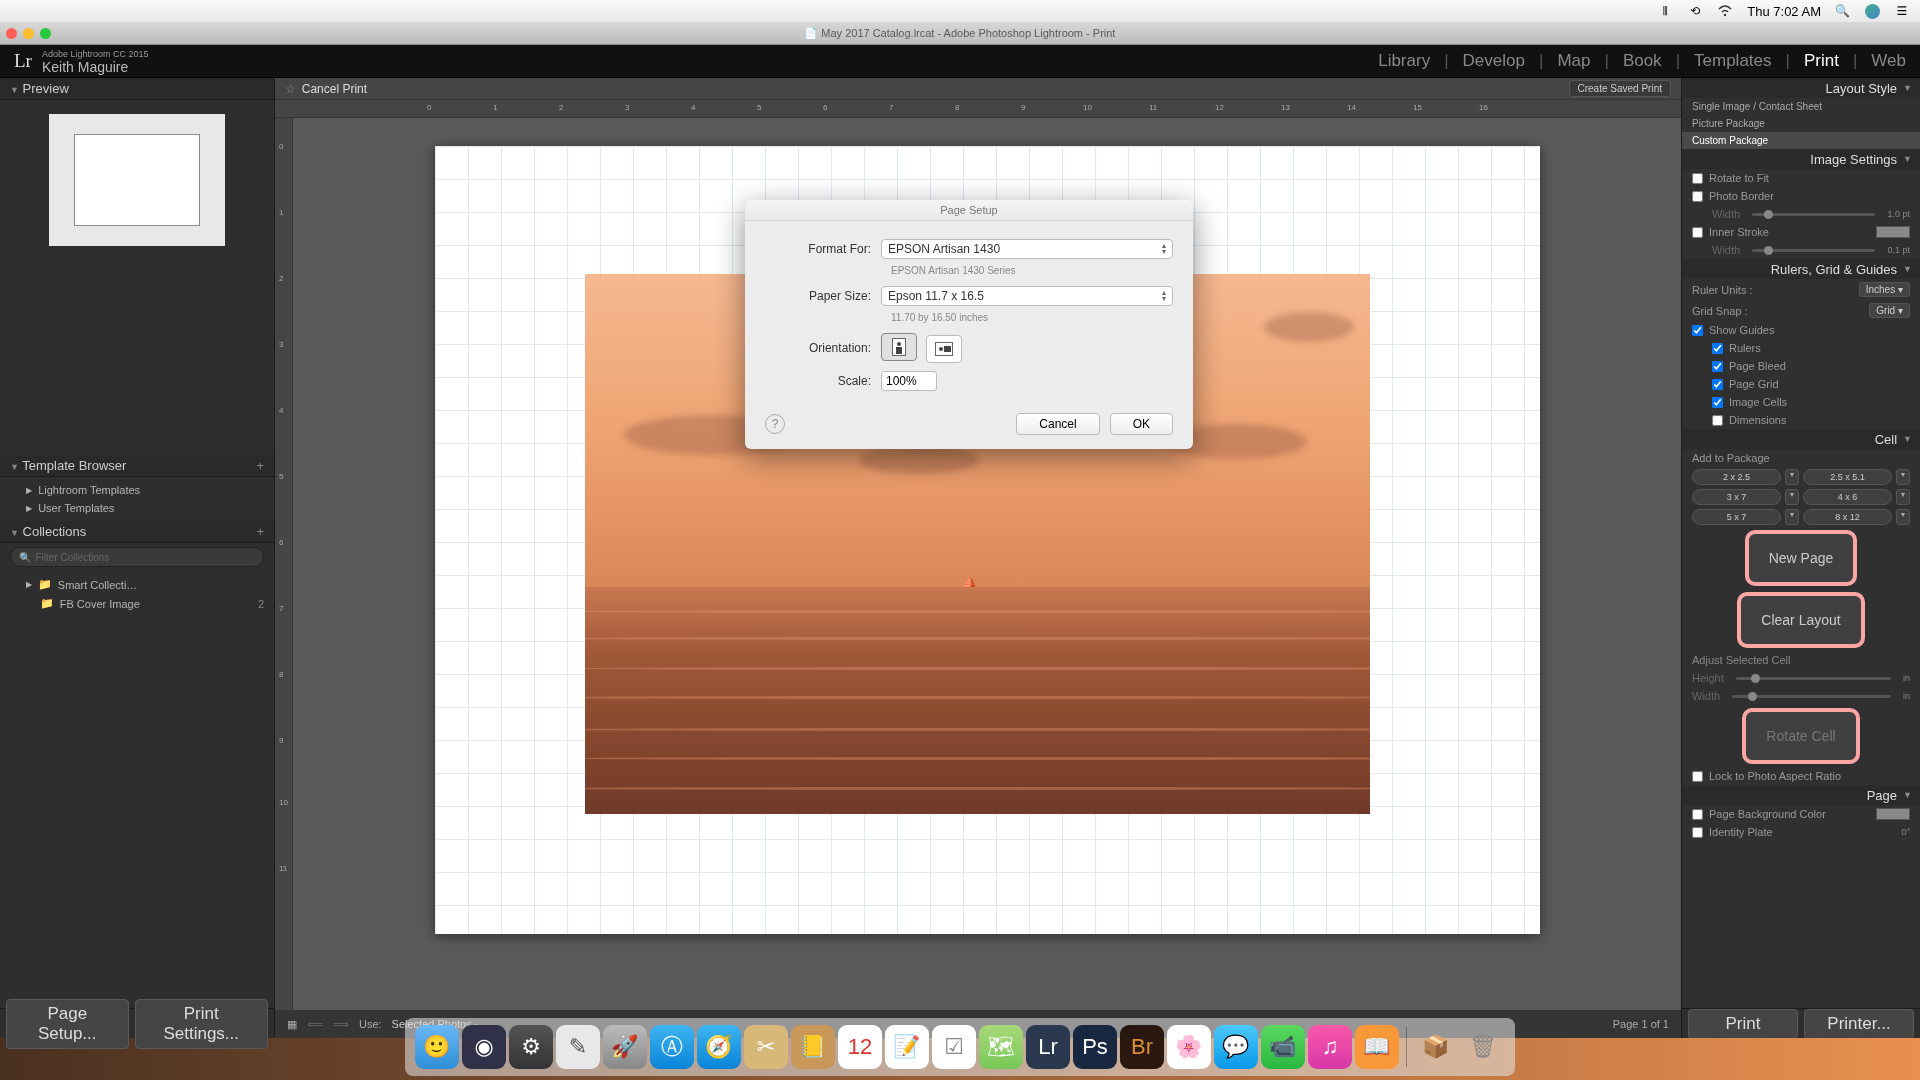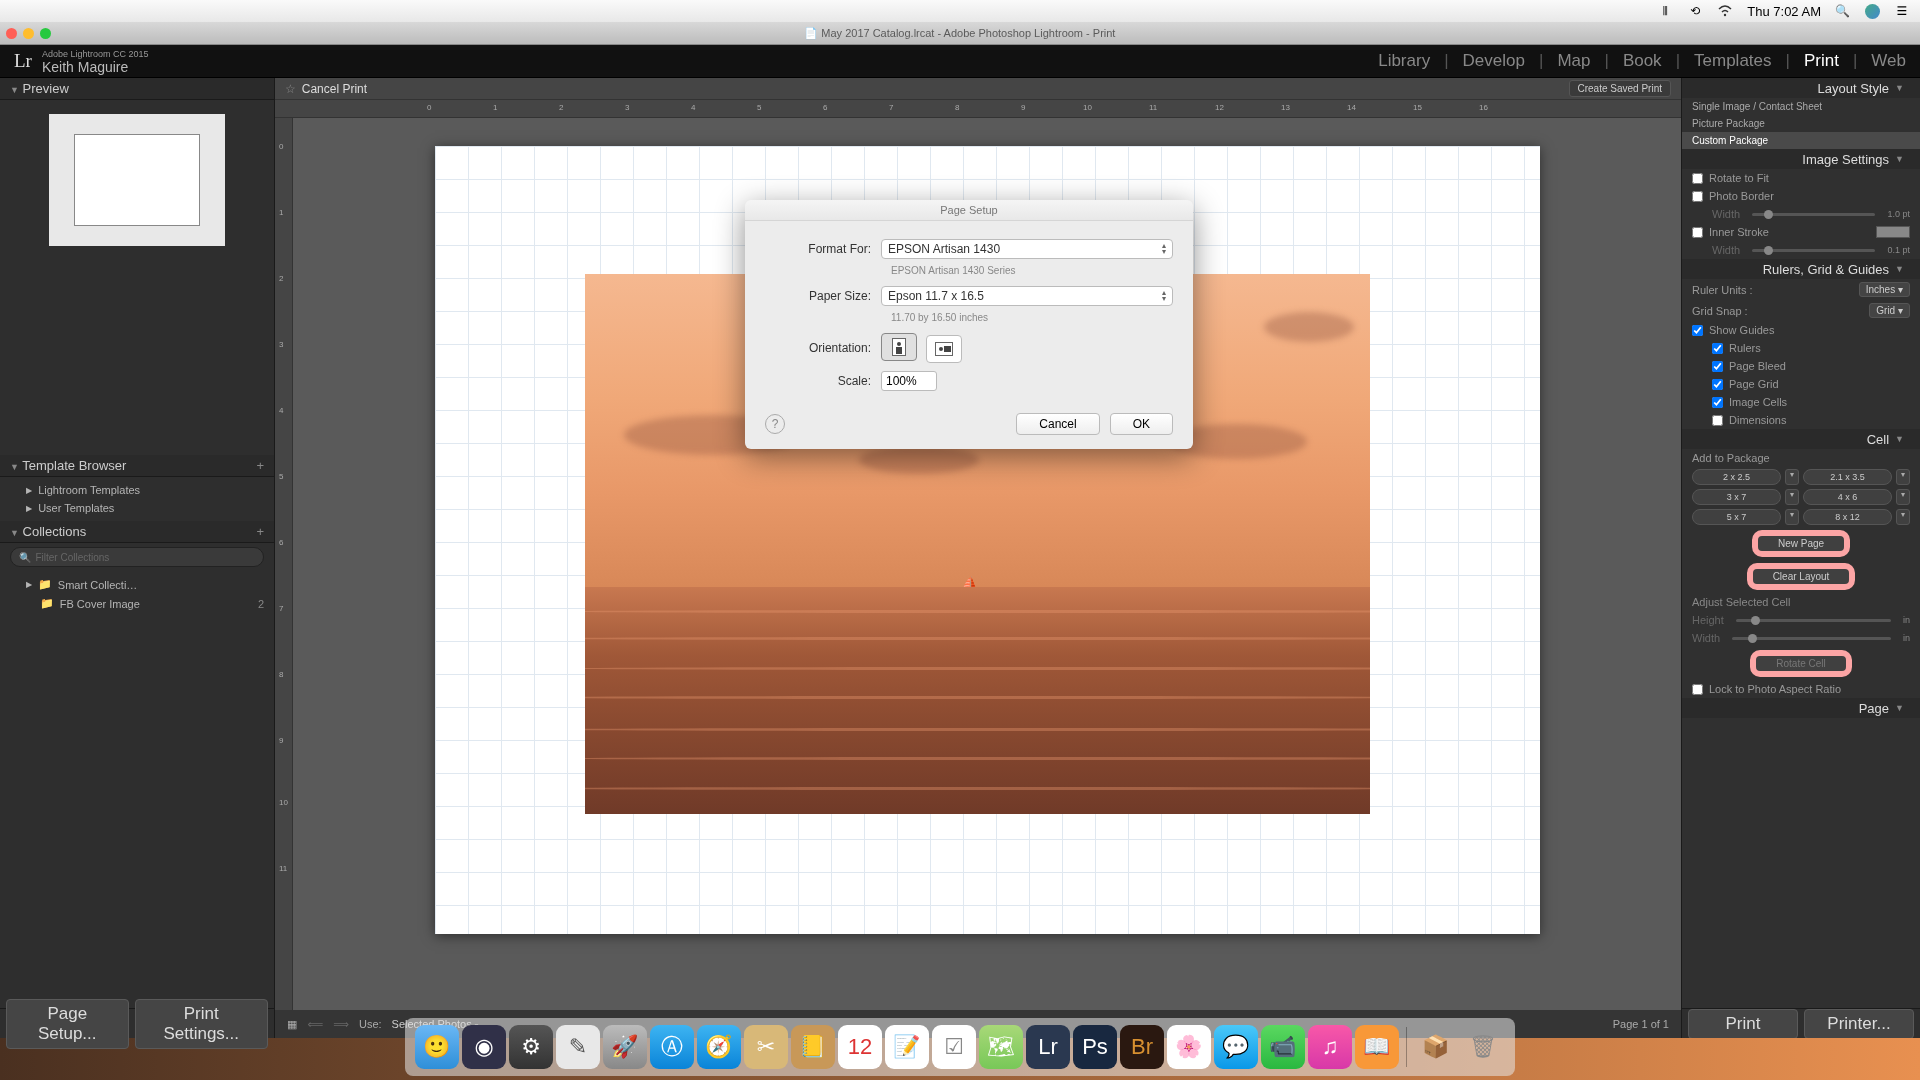"Layout Style" .r-group-hdr { padding: 0 16px -> 0 8px }
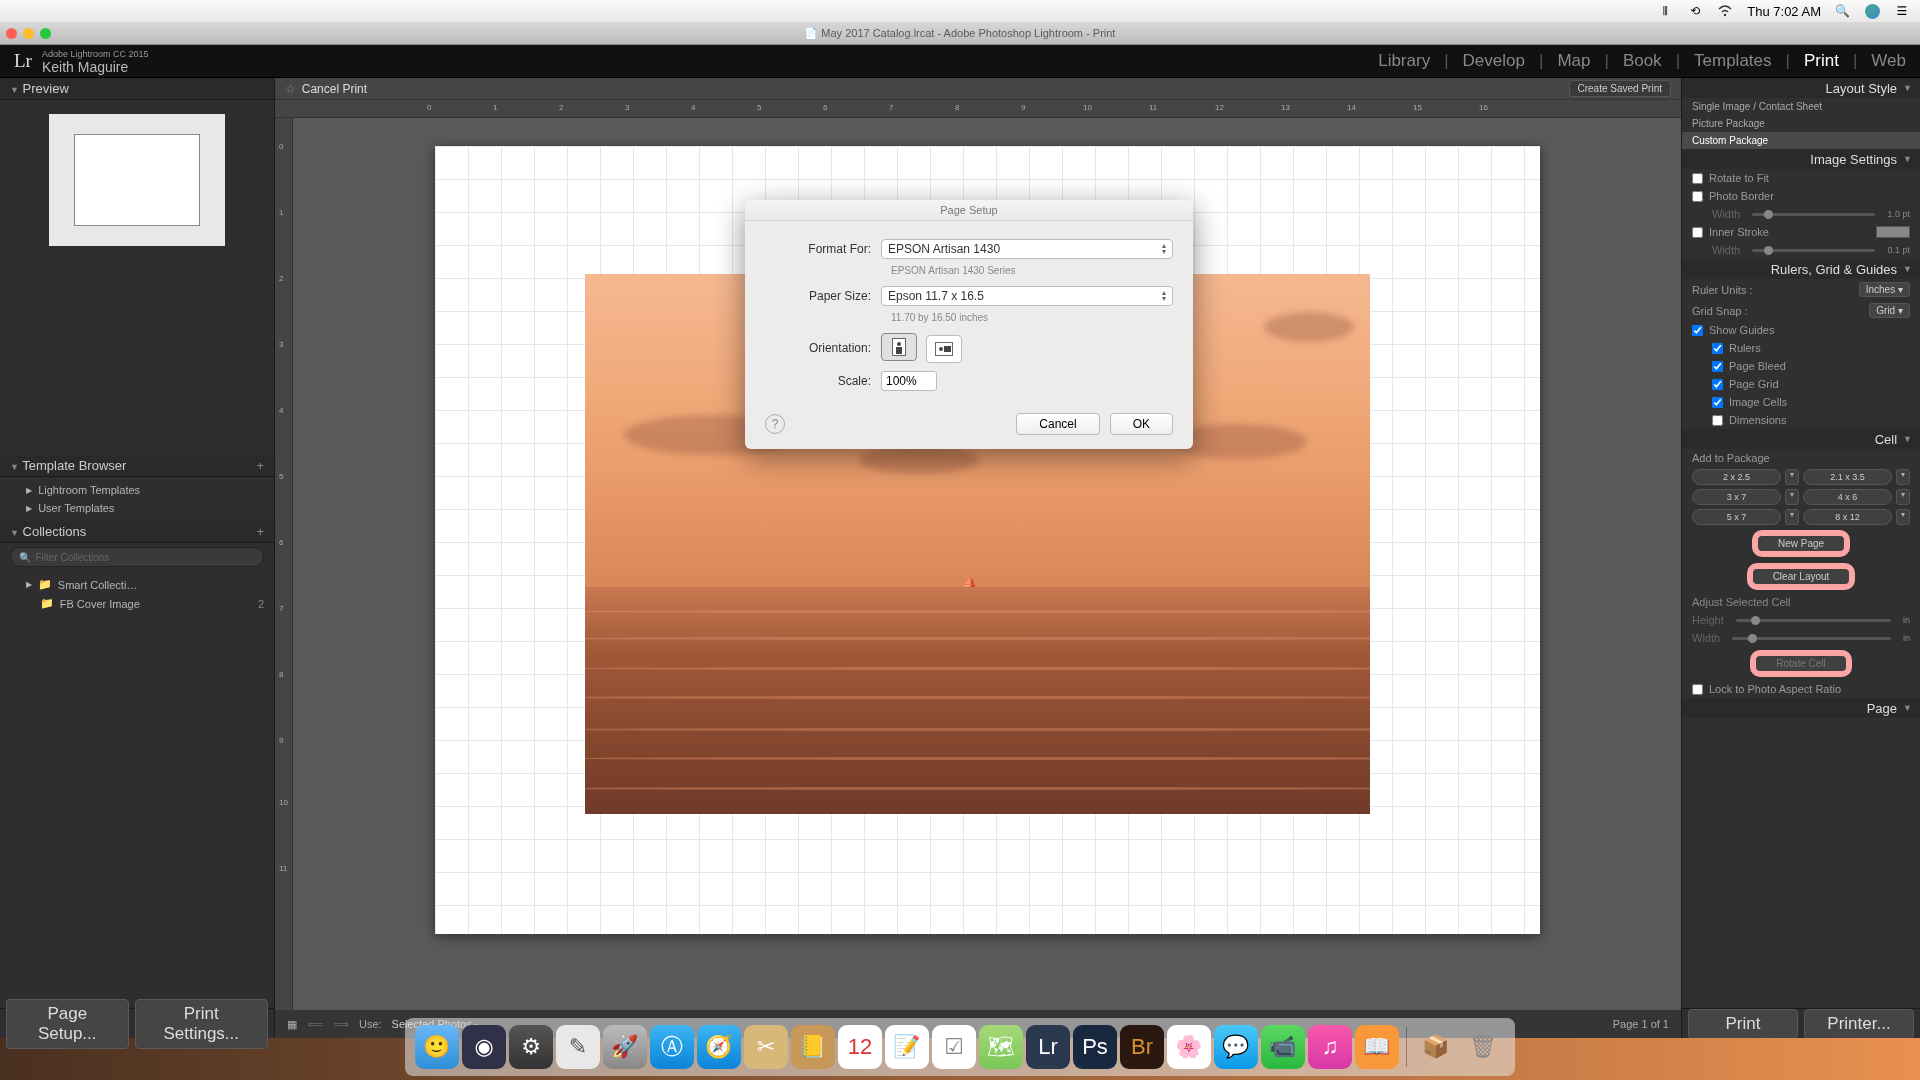"2.1 x 3.5" span.cell-btn { text: 2.1 x 3.5 -> 2.5 x 5.1 }
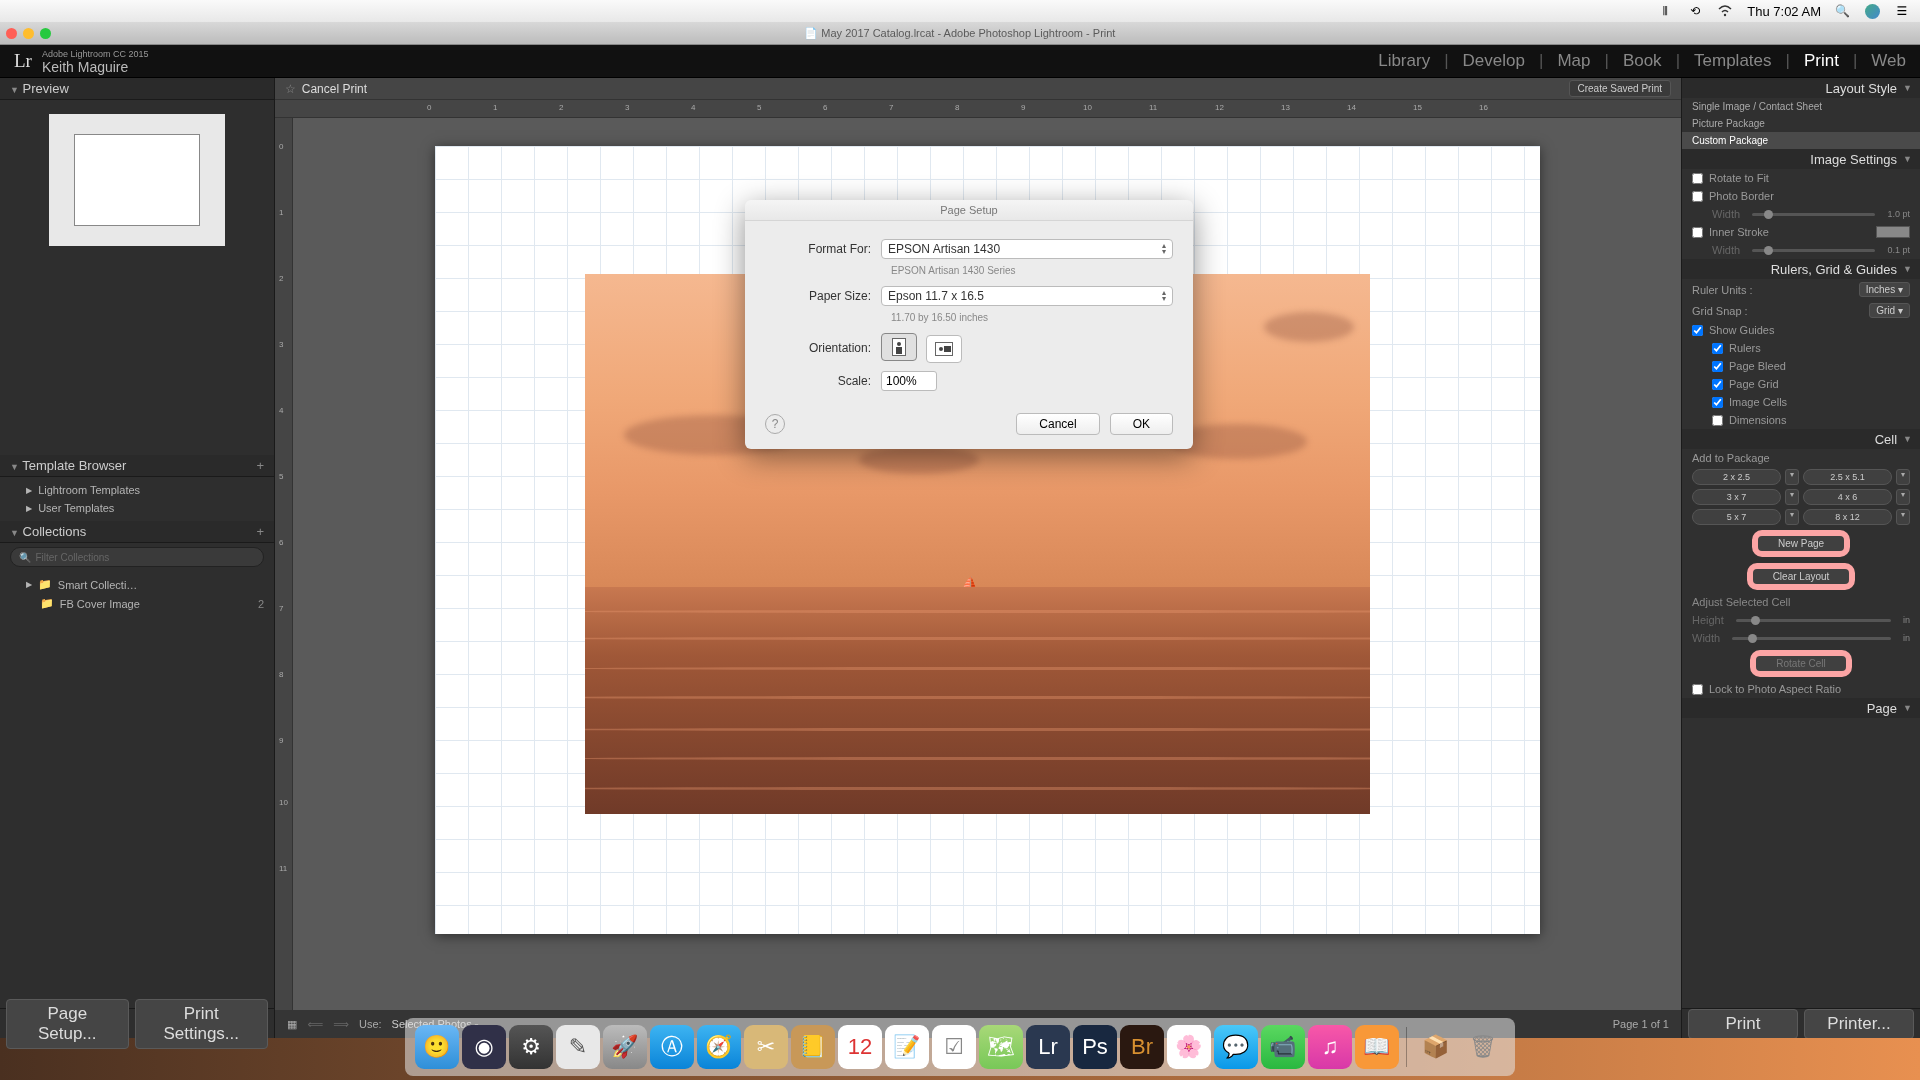"New Page" .wide-btn { border: 6px solid #fca5a5 -> 4px solid #fca5a5; font-size: 10px -> 14px; padding: 2px 20px -> 16px 20px }
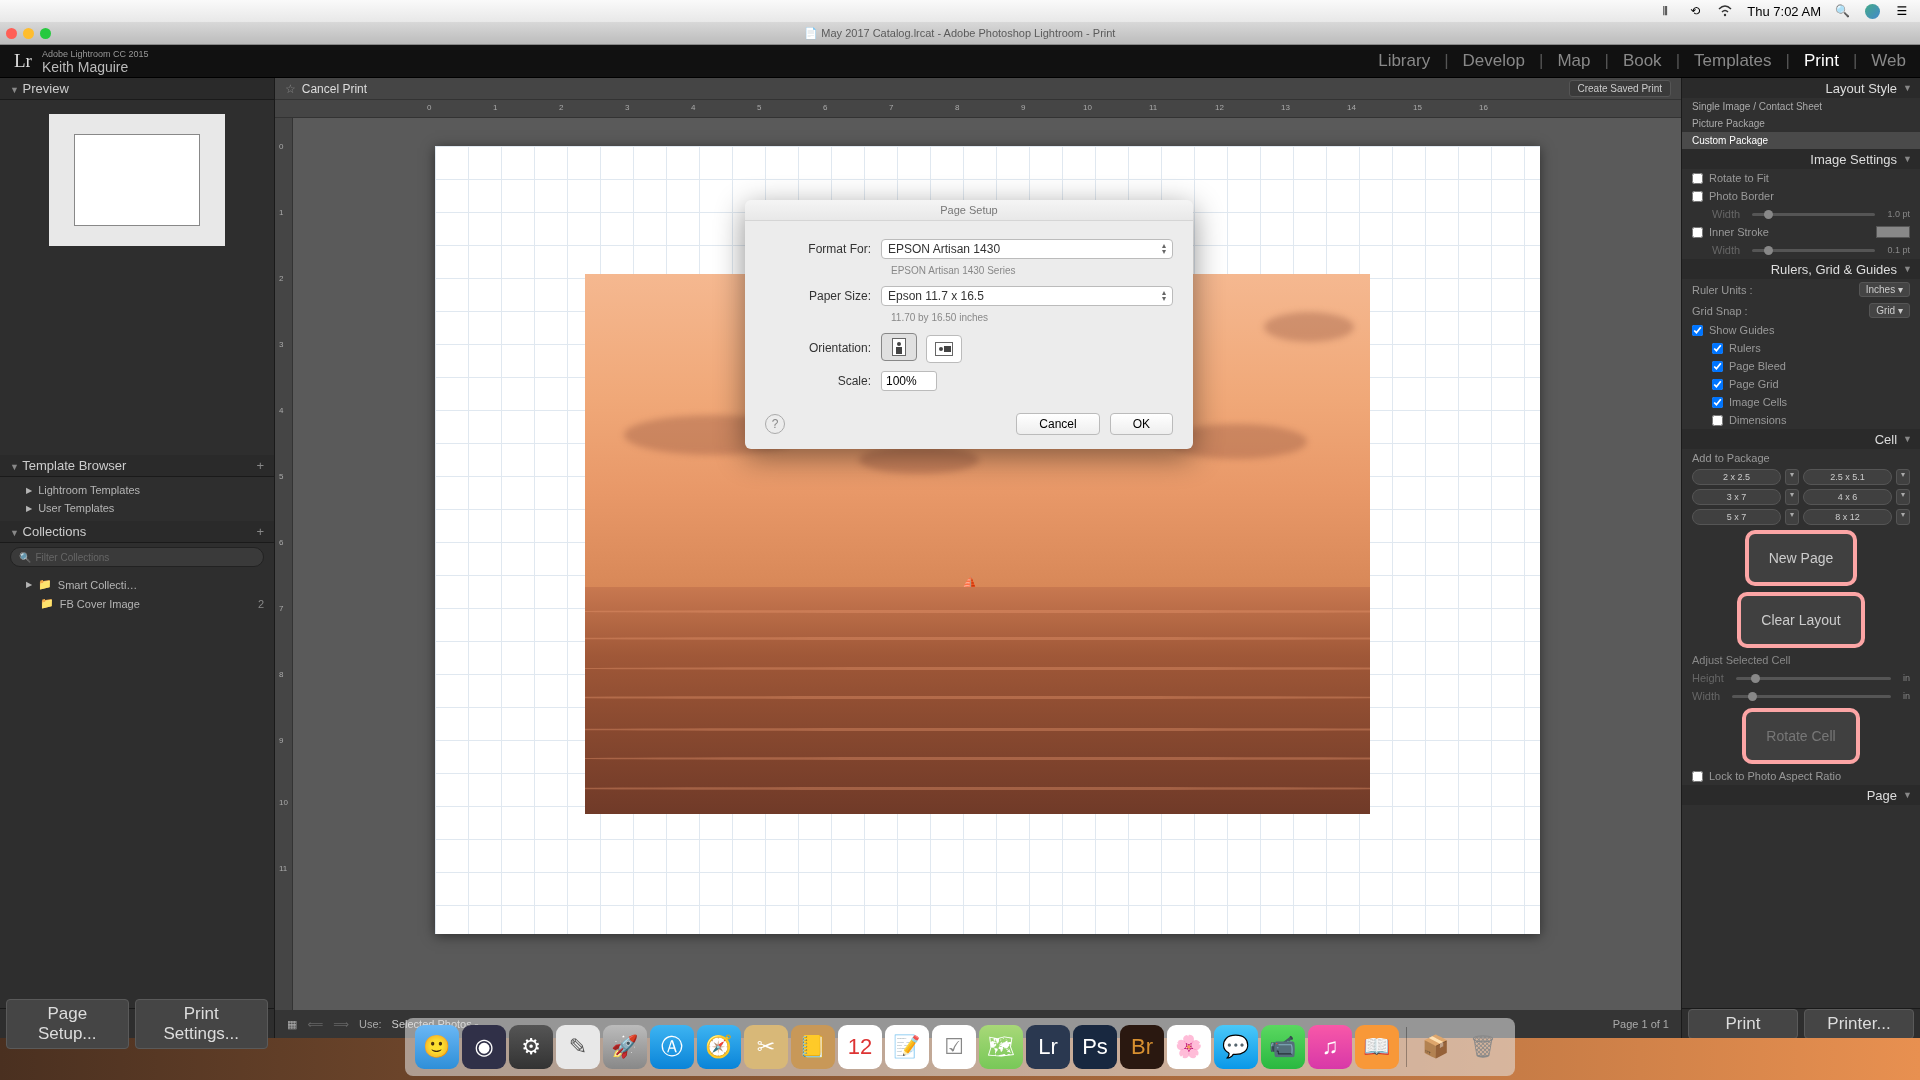"Page Background Color" div.r-group { html: none -> <div> <div> <input> <span>Page Background Color</span> <span></span> </div> <div> <input> <span>Identity Plate</span> <span>0°</span> </div> </div> }
